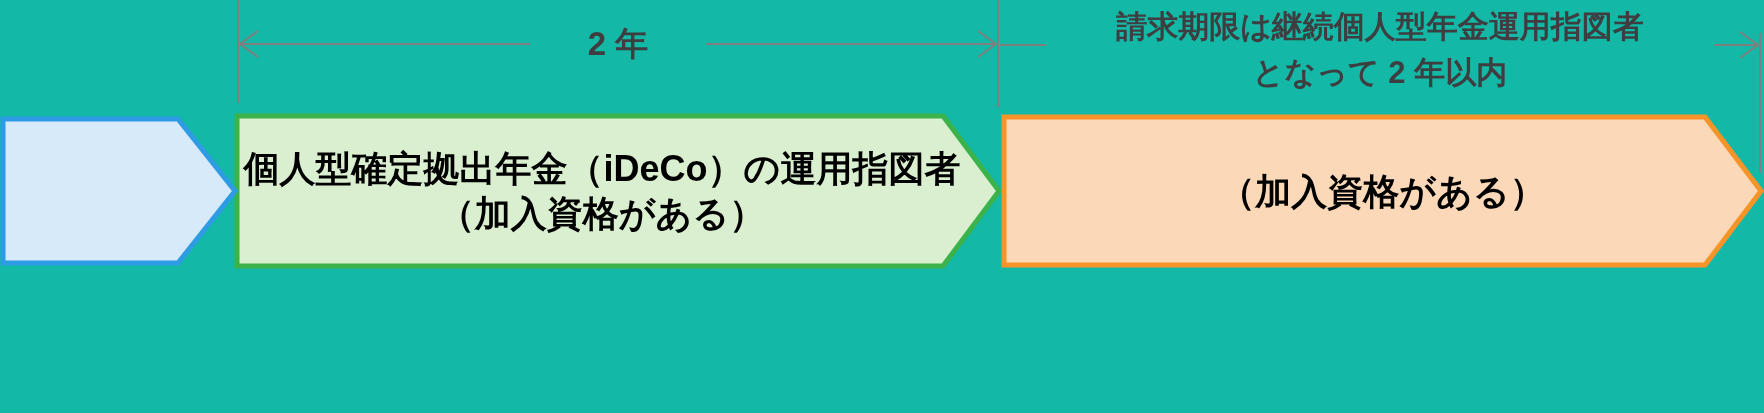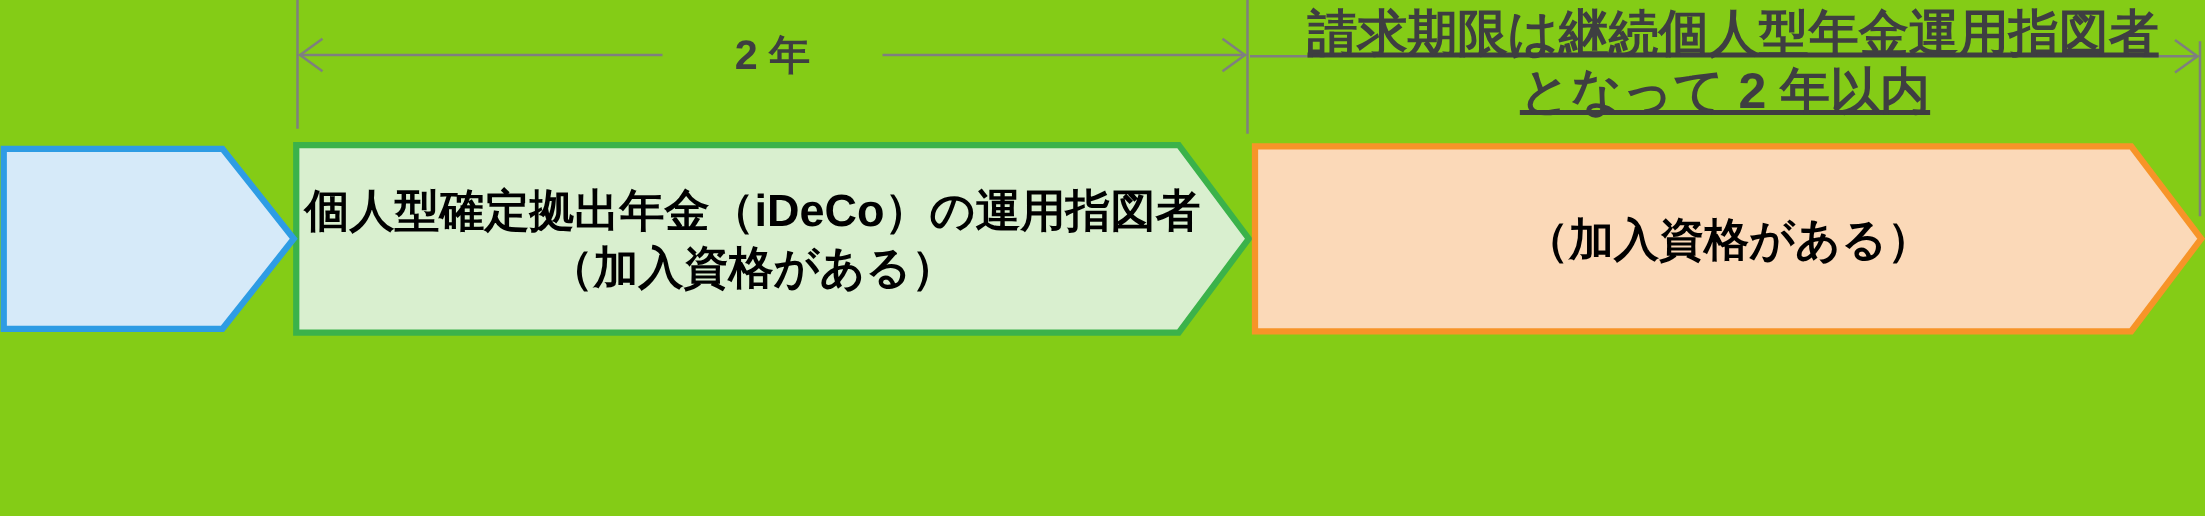"2 年" .canvas { background: #84cc16 -> #14b8a6 }
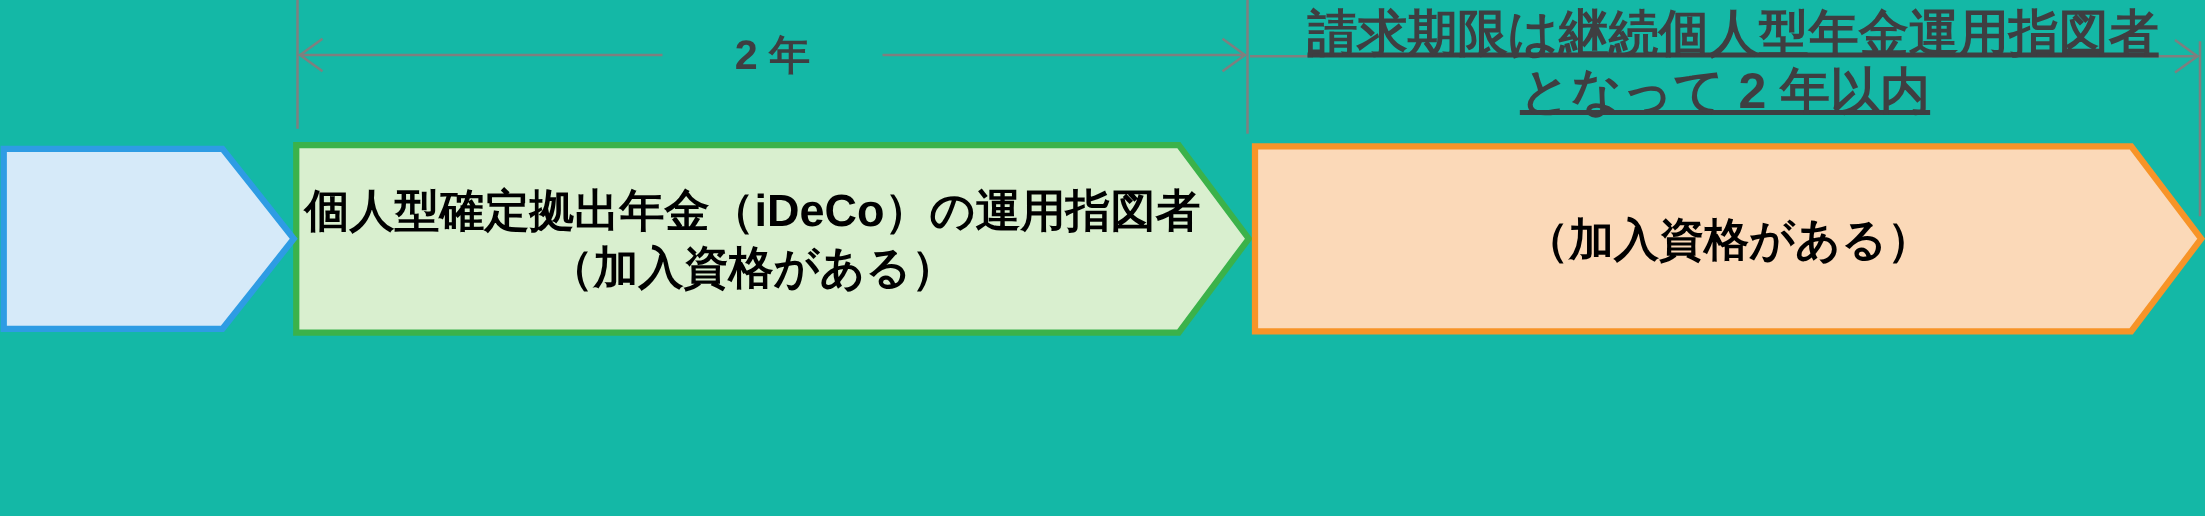"請求期限は継続個人型年金運用指図者" .claim-note { font-size: 40px -> 31px; text-decoration: underline -> none }
